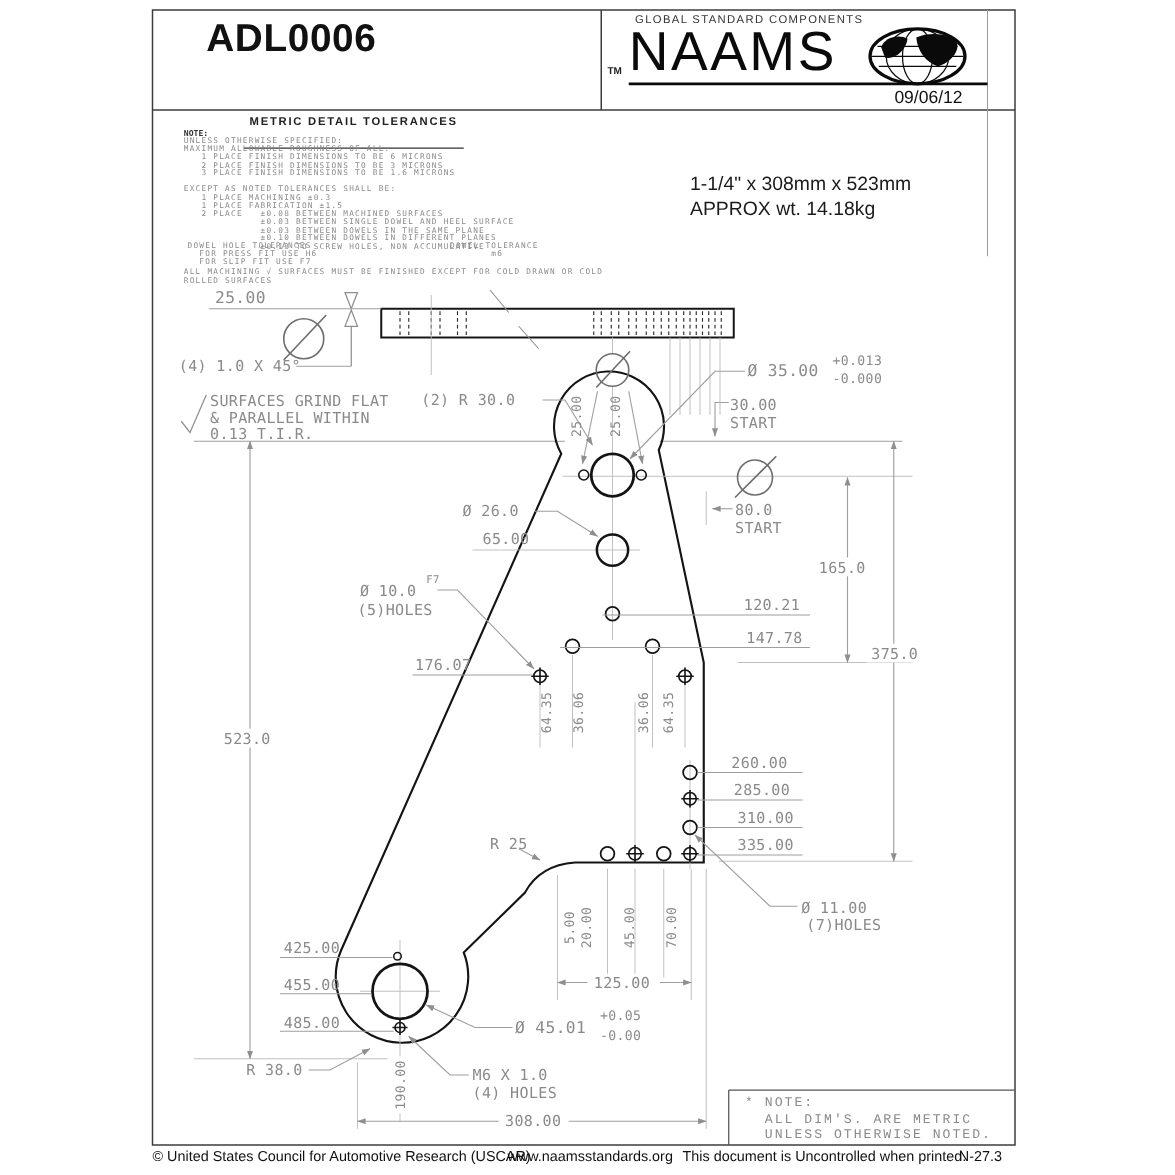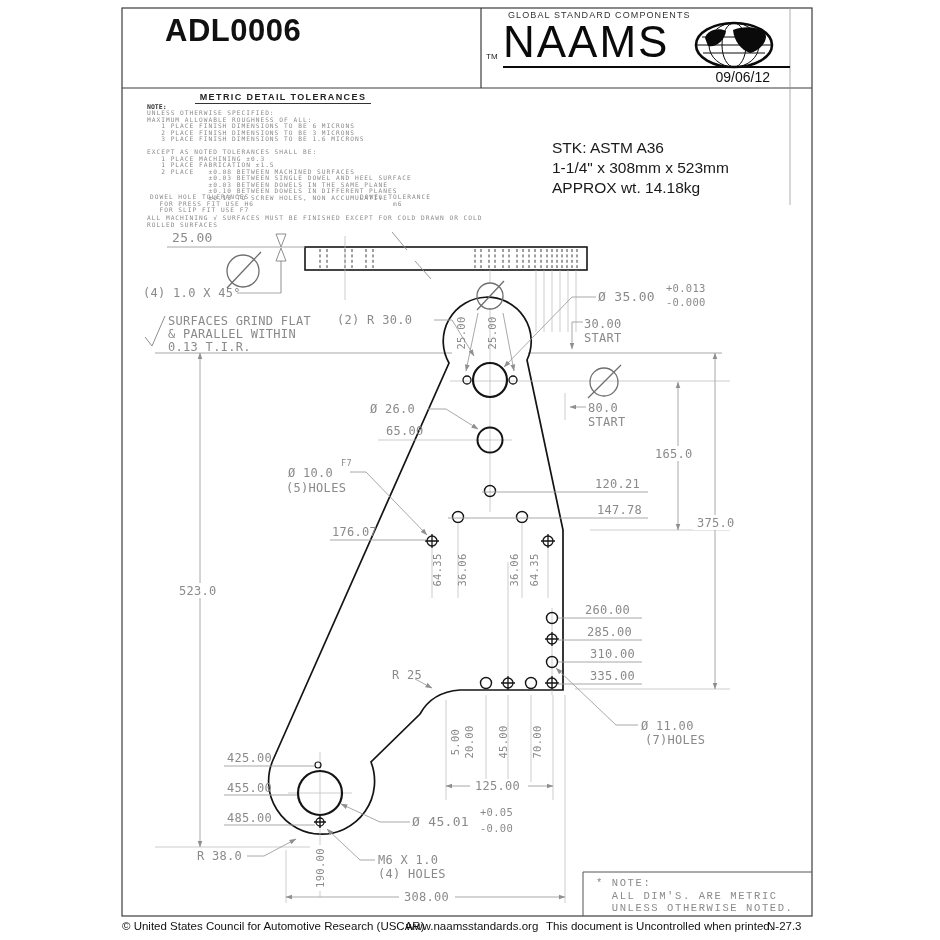"TM" .tm { font-weight: normal -> bold }
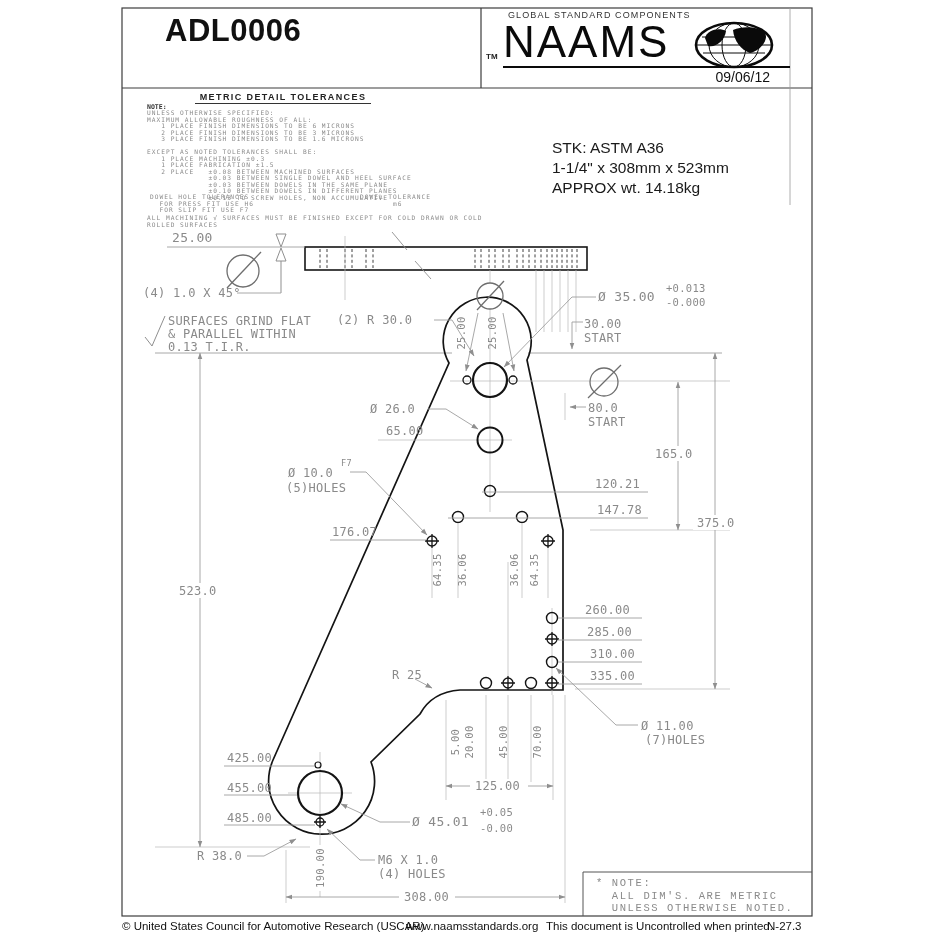"METRIC DETAIL TOLERANCES" .tol-title { padding-bottom: 1px -> 16px }
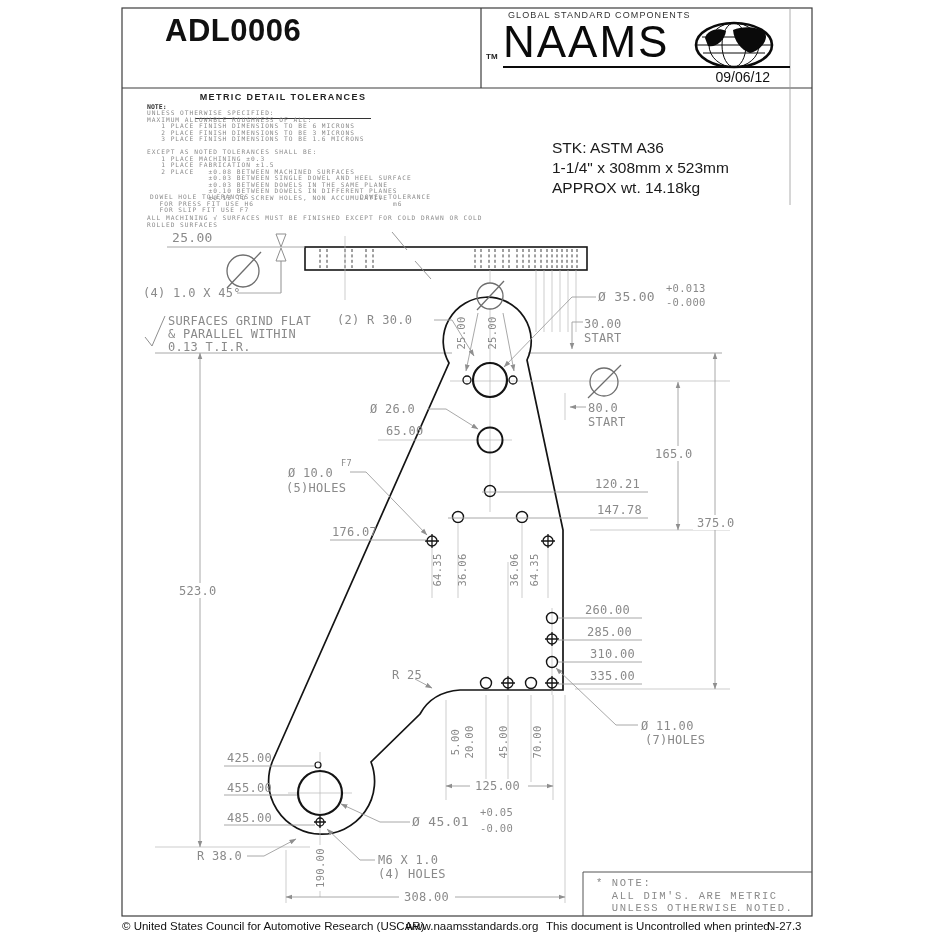"STK: ASTM A36" div { html: <div>STK: ASTM A36</div> -> none }
